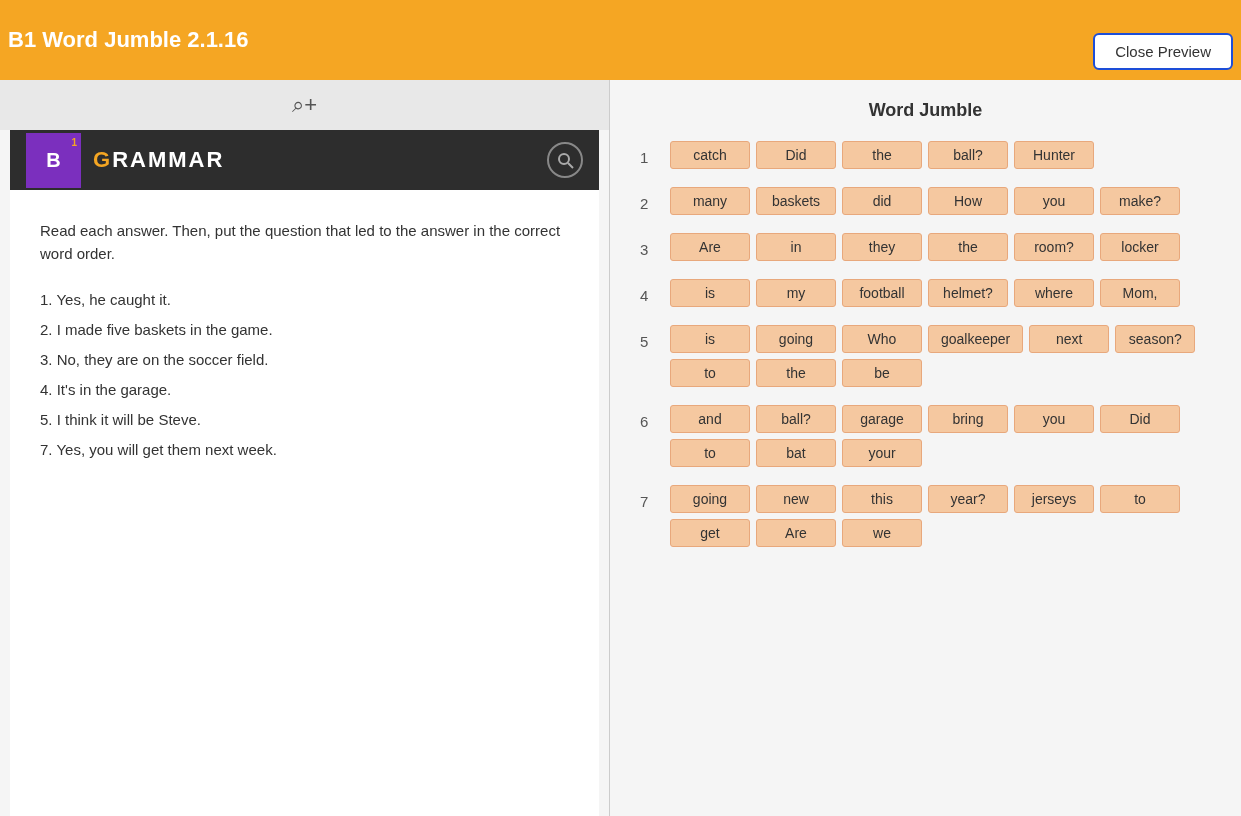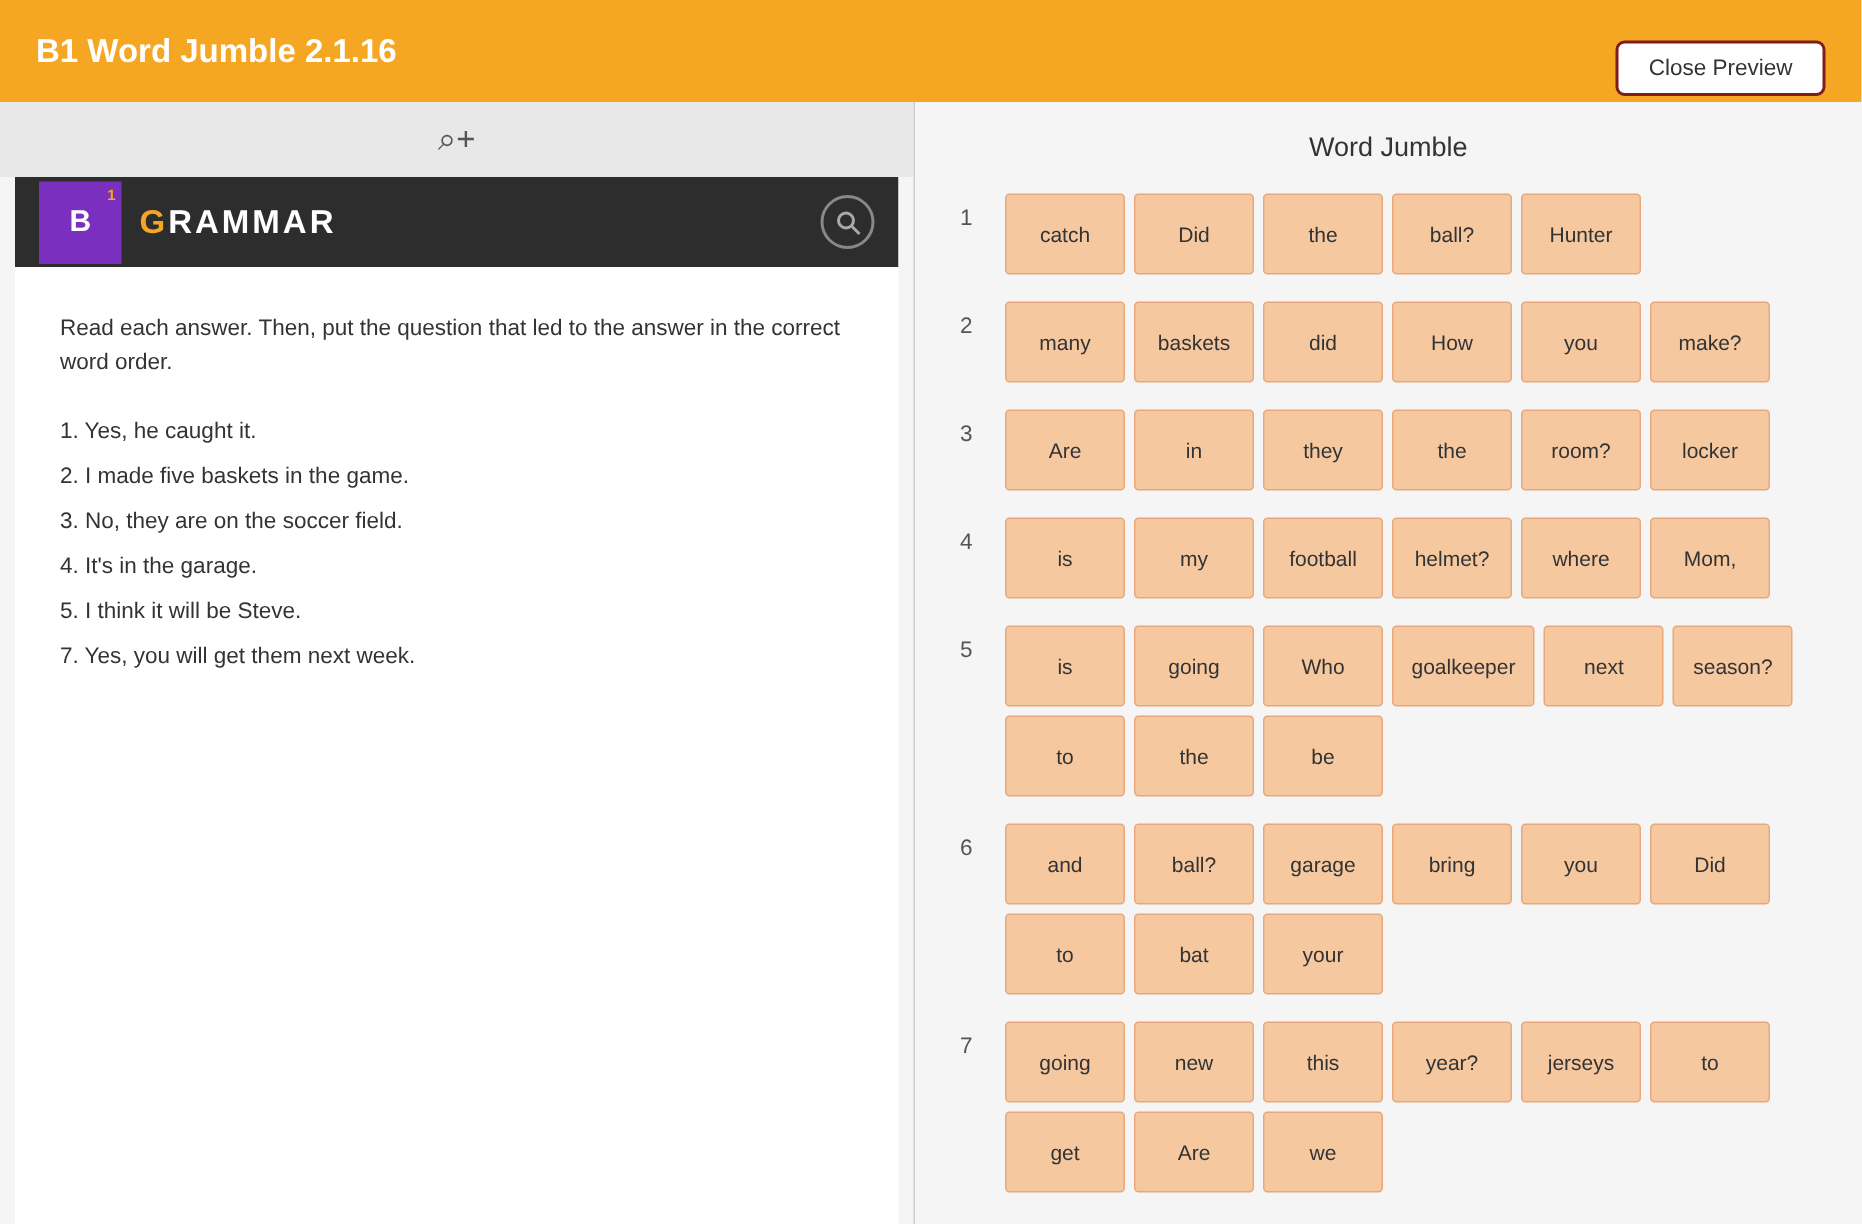"B1 Word Jumble 2.1.16" .header { height: 68px -> 80px; padding: 0 24px -> 0 8px }
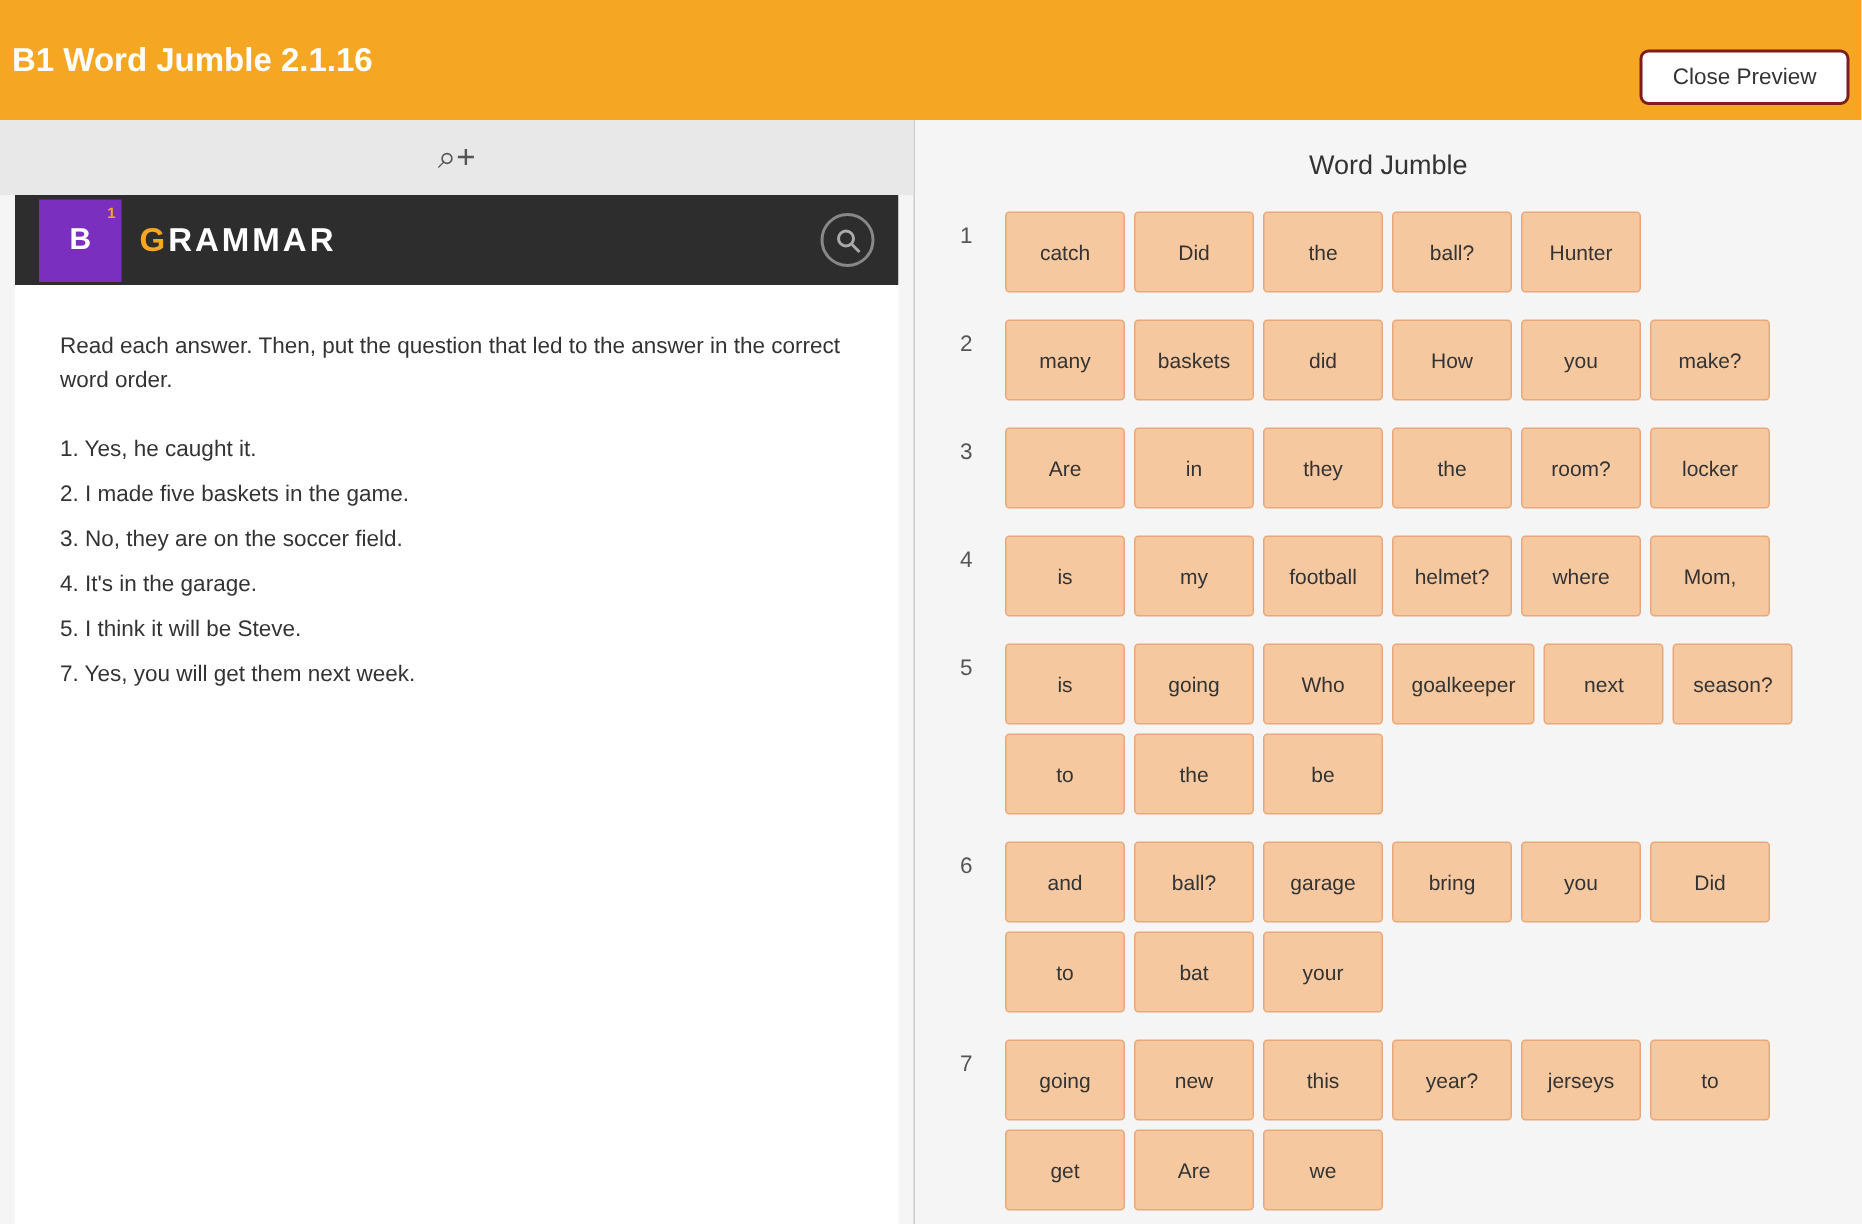"Close Preview" .close-preview-btn { border: 2px solid #7f1d1d -> 2px solid #1d4ed8 }
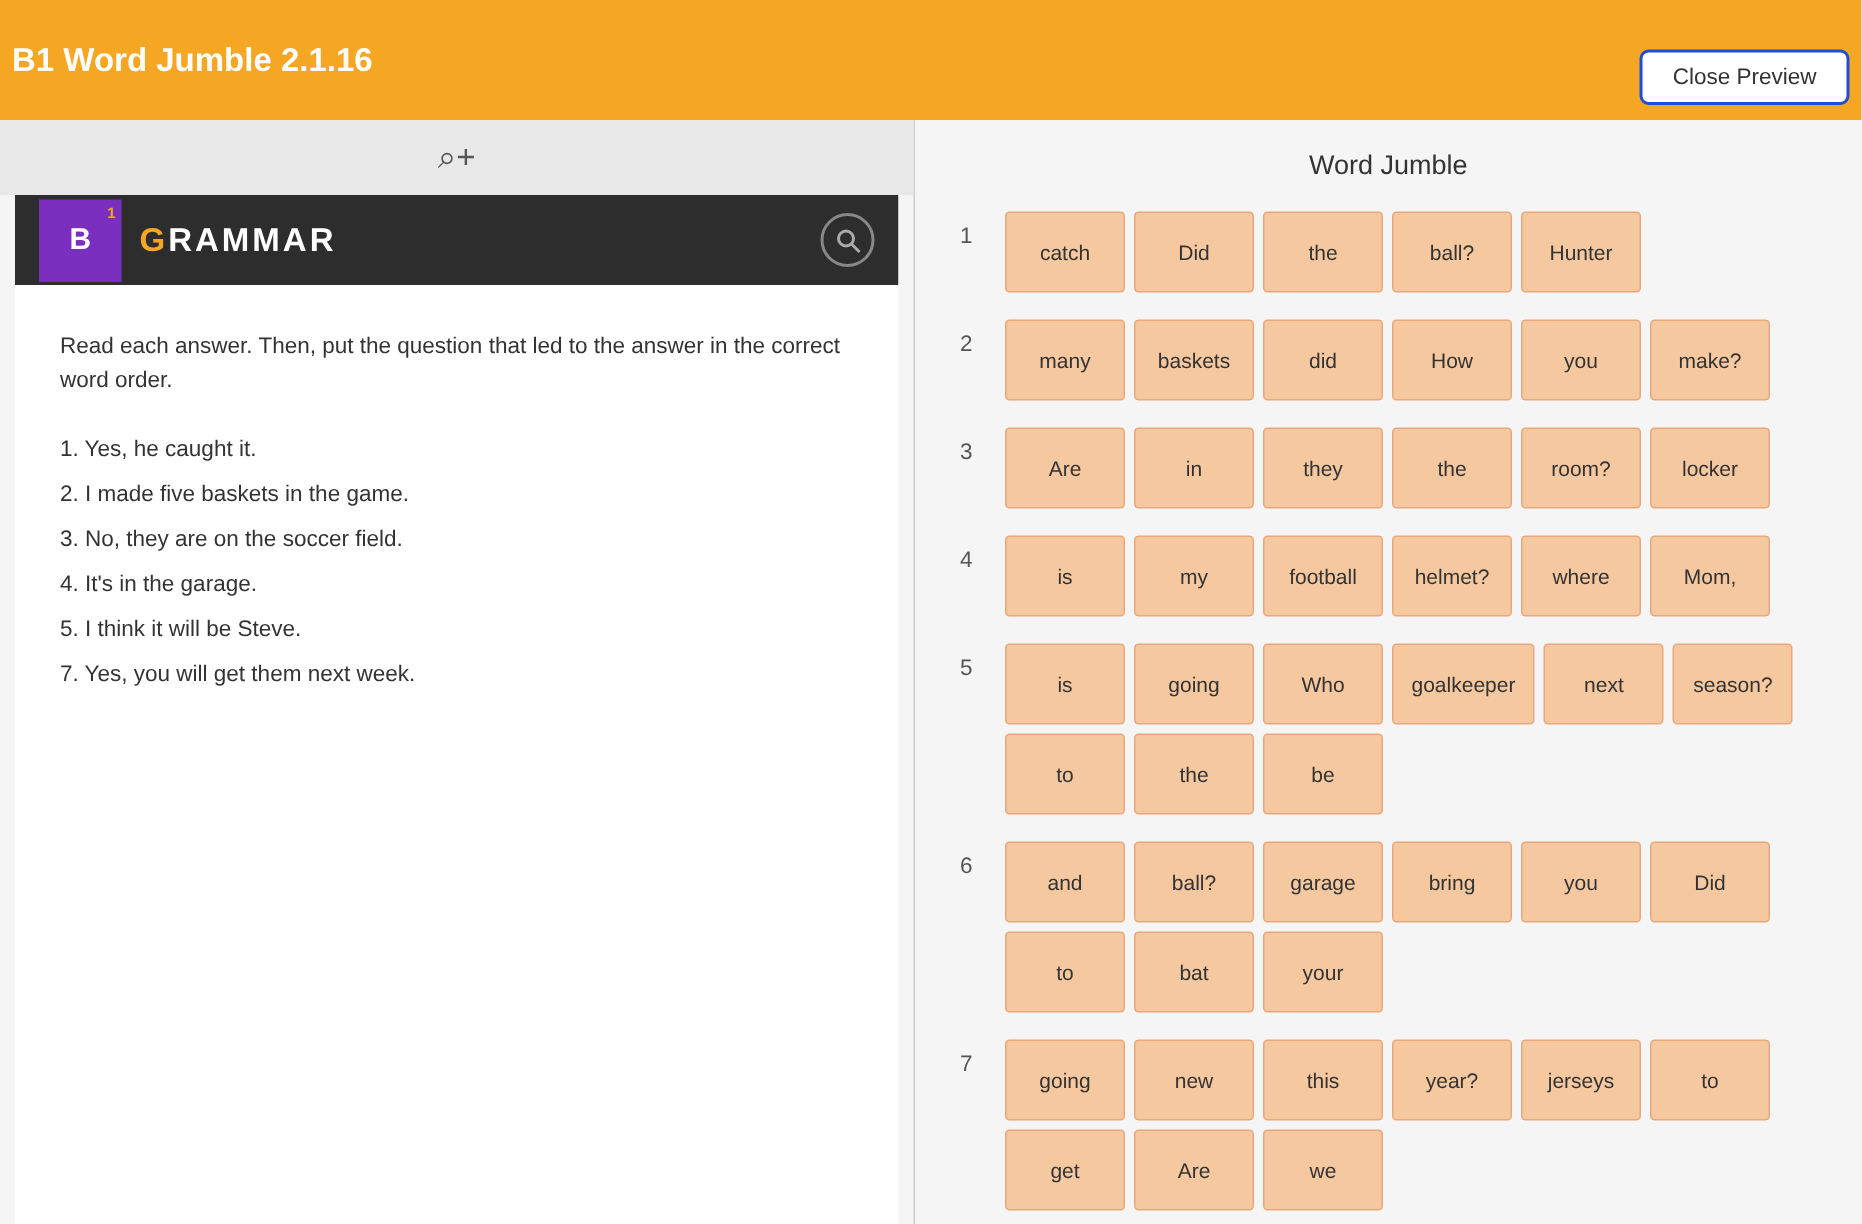"Word Jumble" .section-title { font-weight: normal -> bold }
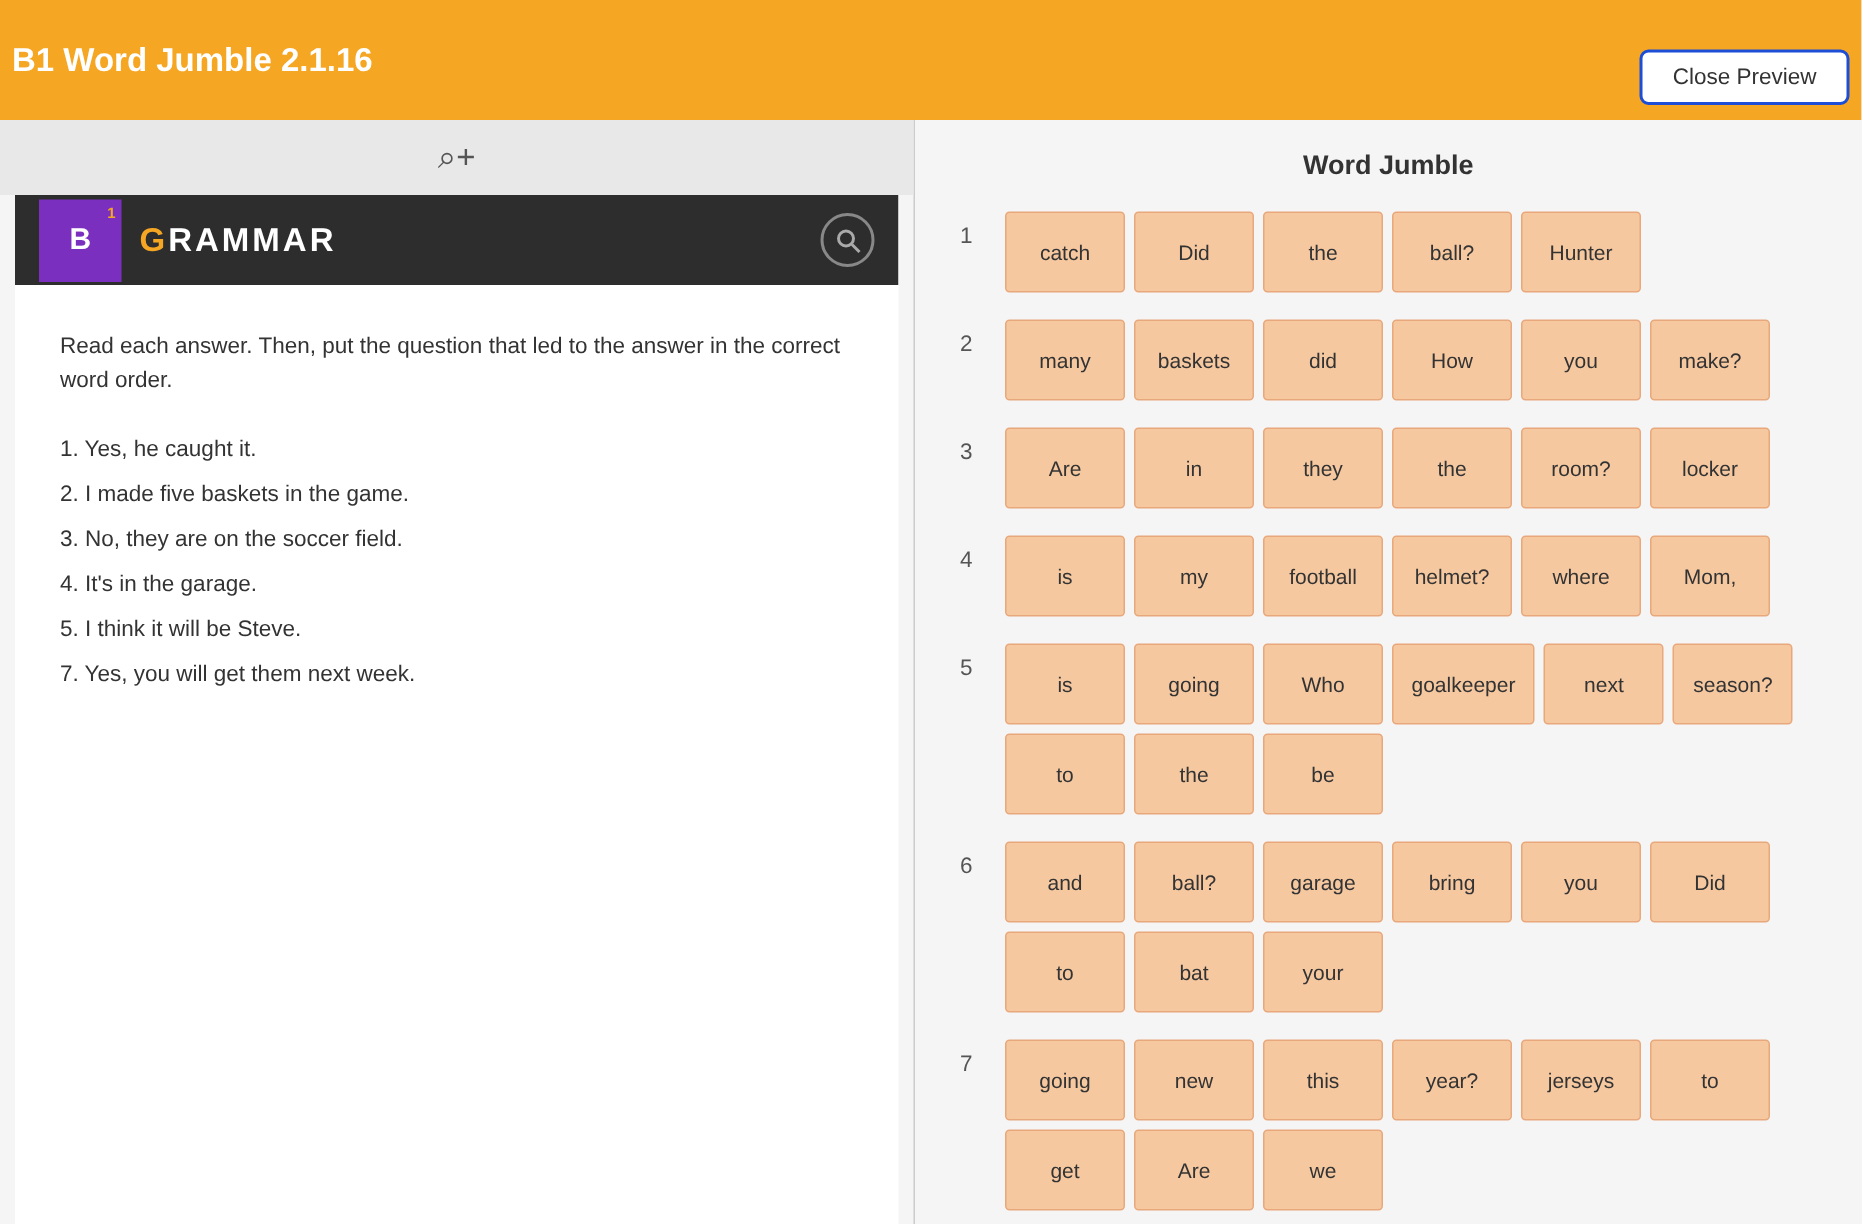"catch" .word-tile { padding: 18px 12px -> 5px 12px }
